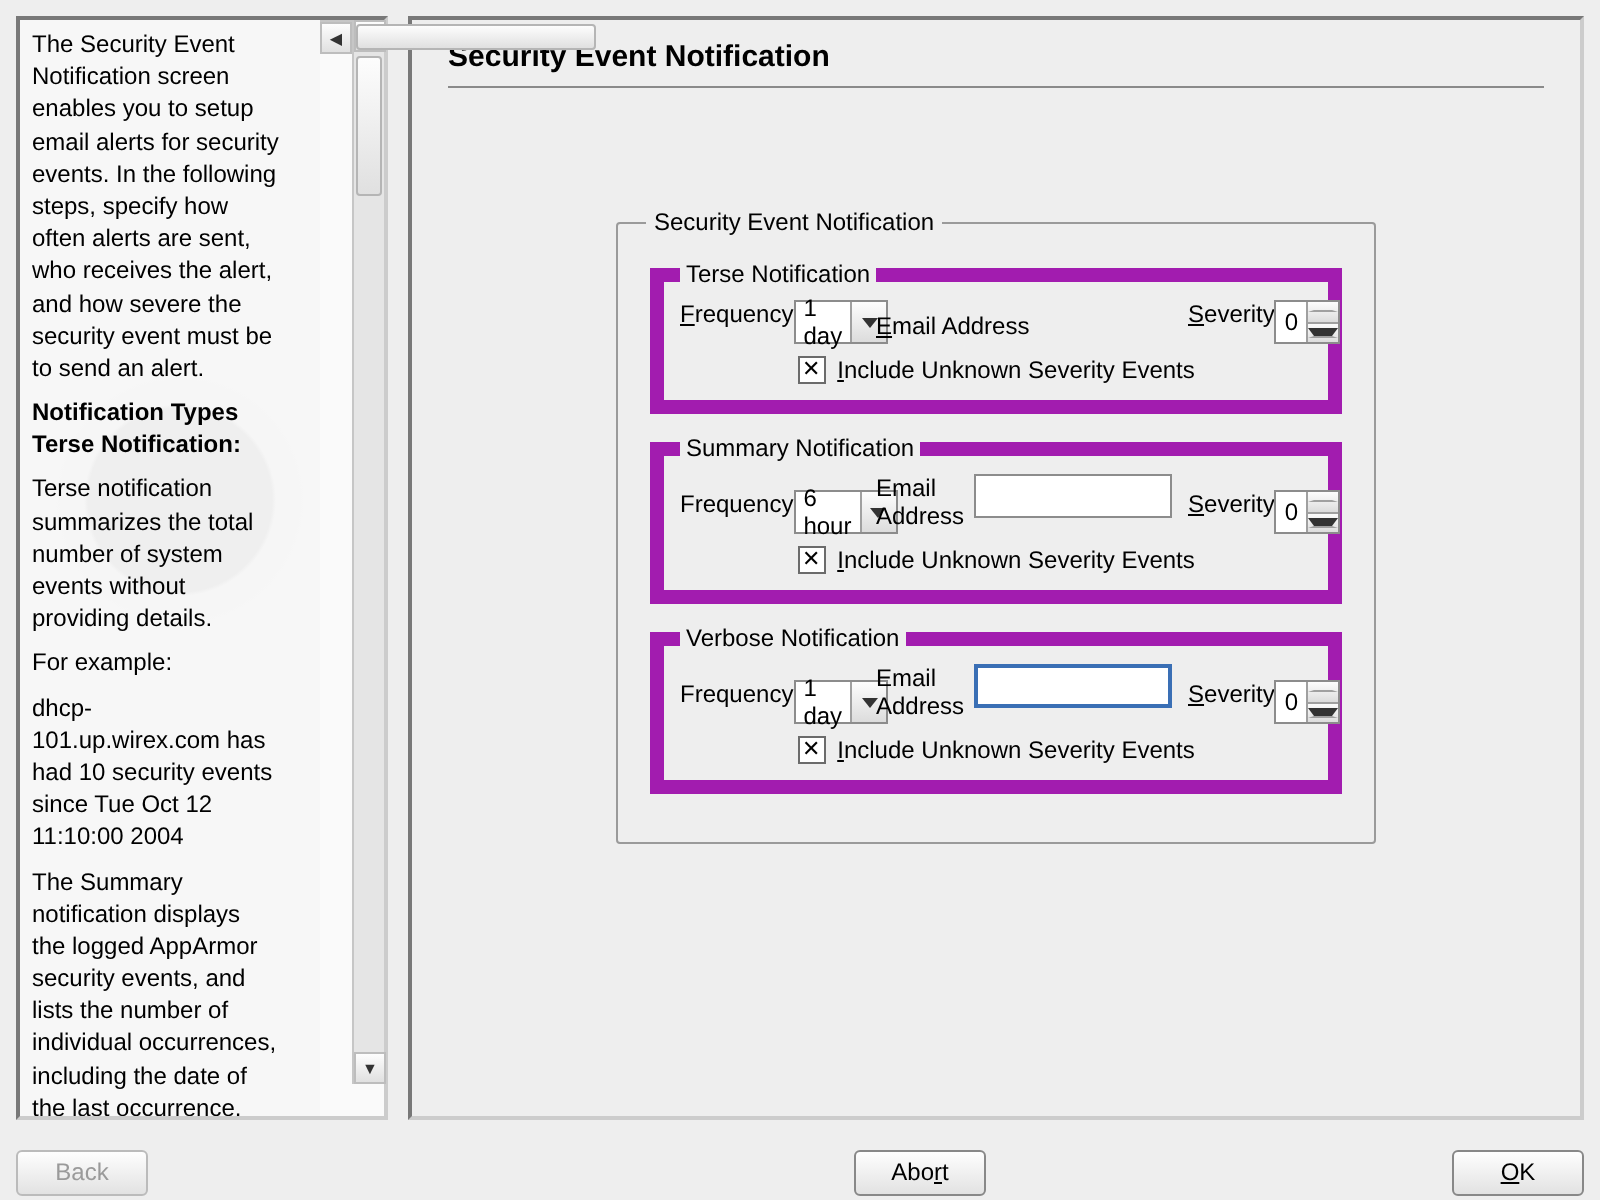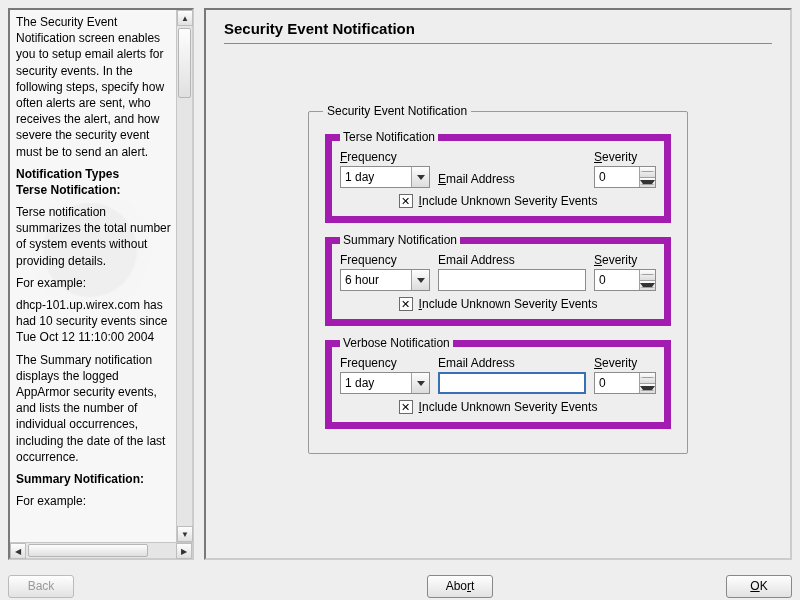"The Security Event Notification screen" .help-pane { flex-direction: column -> row }
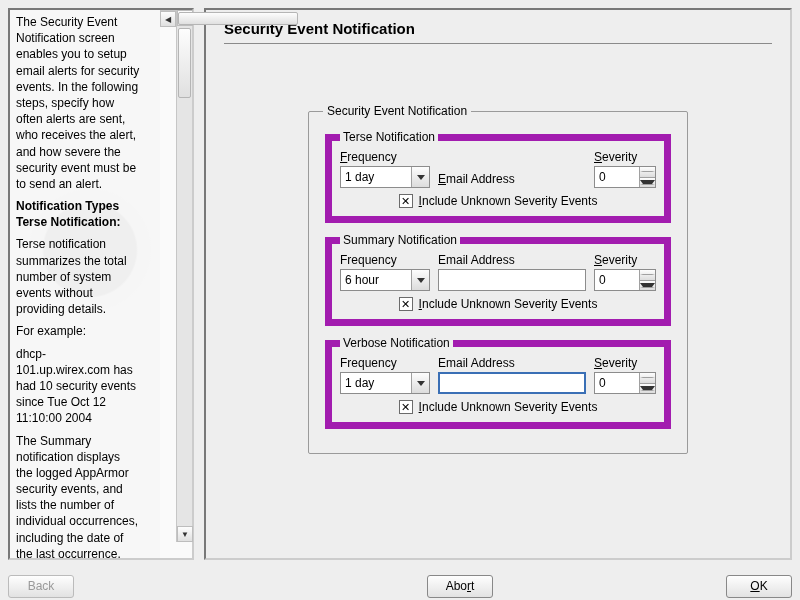"Frequency" .col { flex-direction: column -> row }
